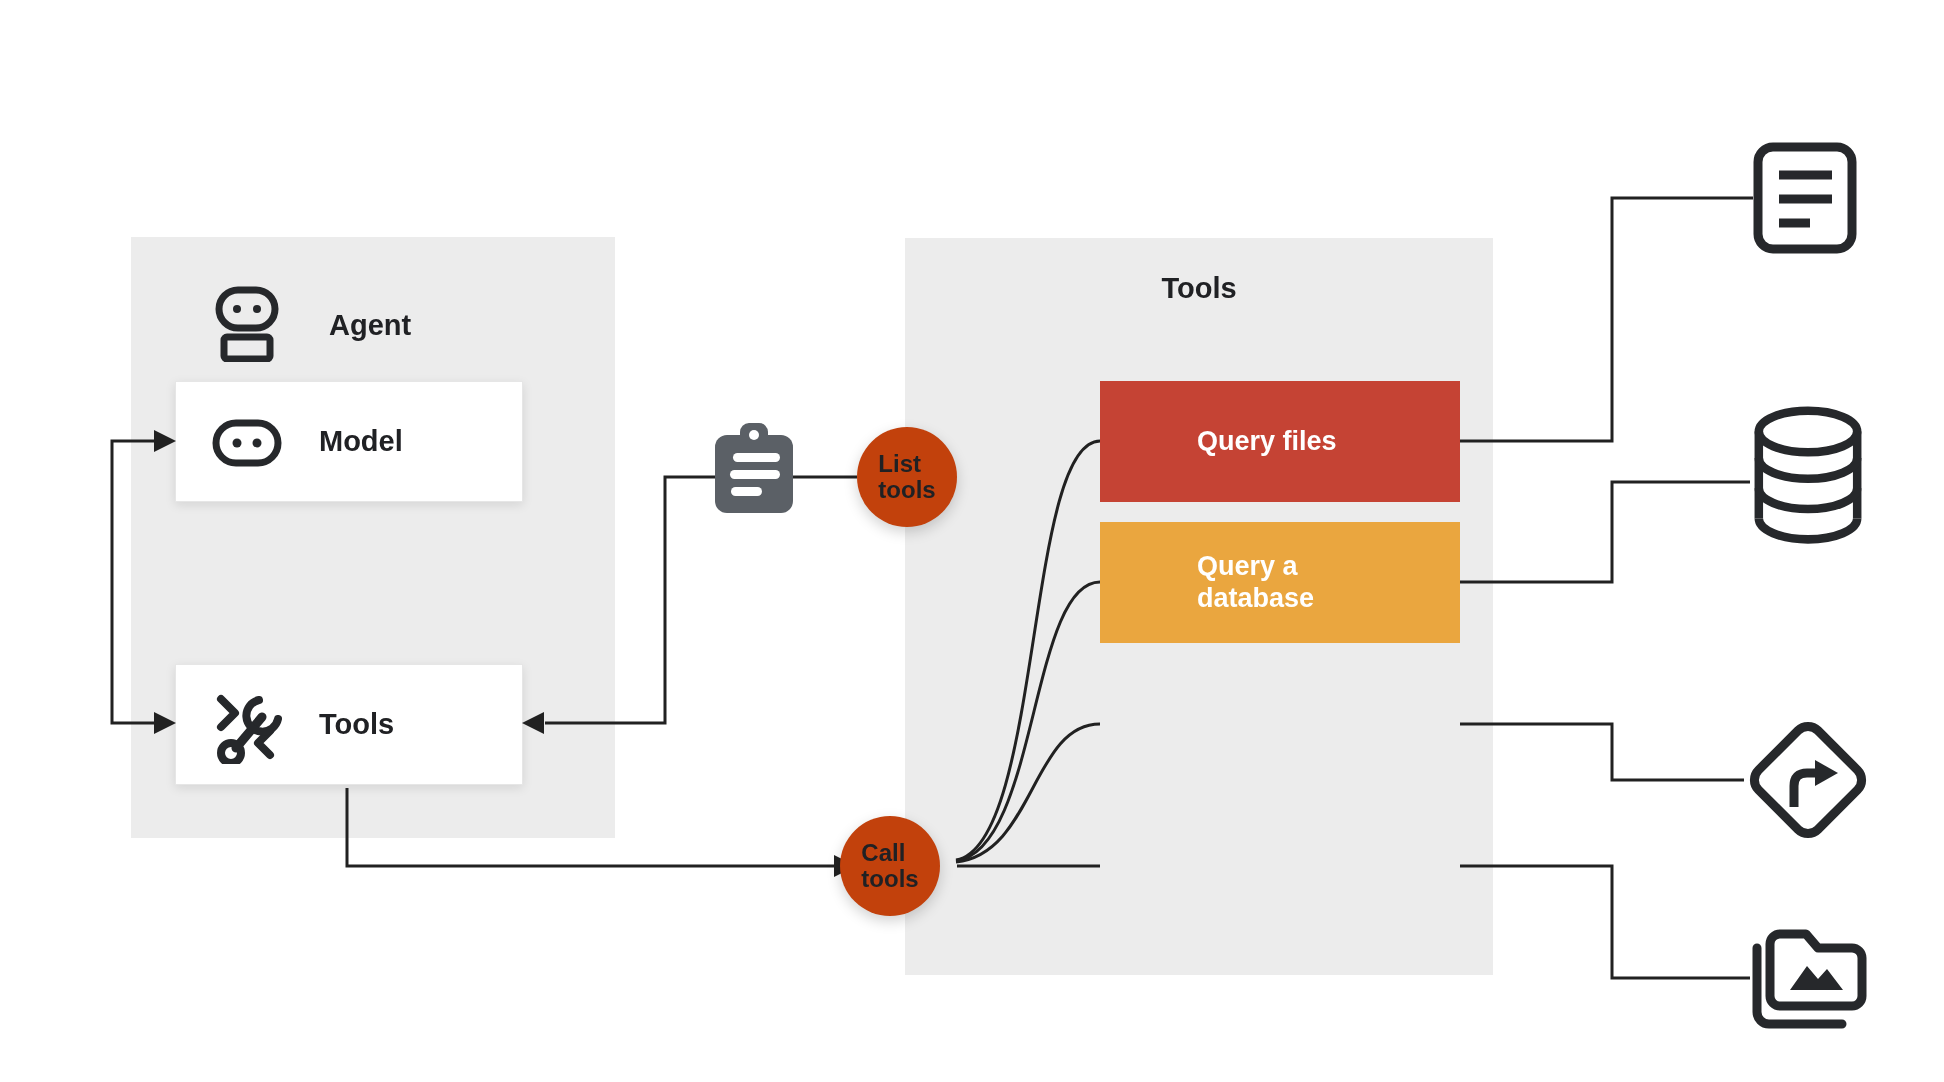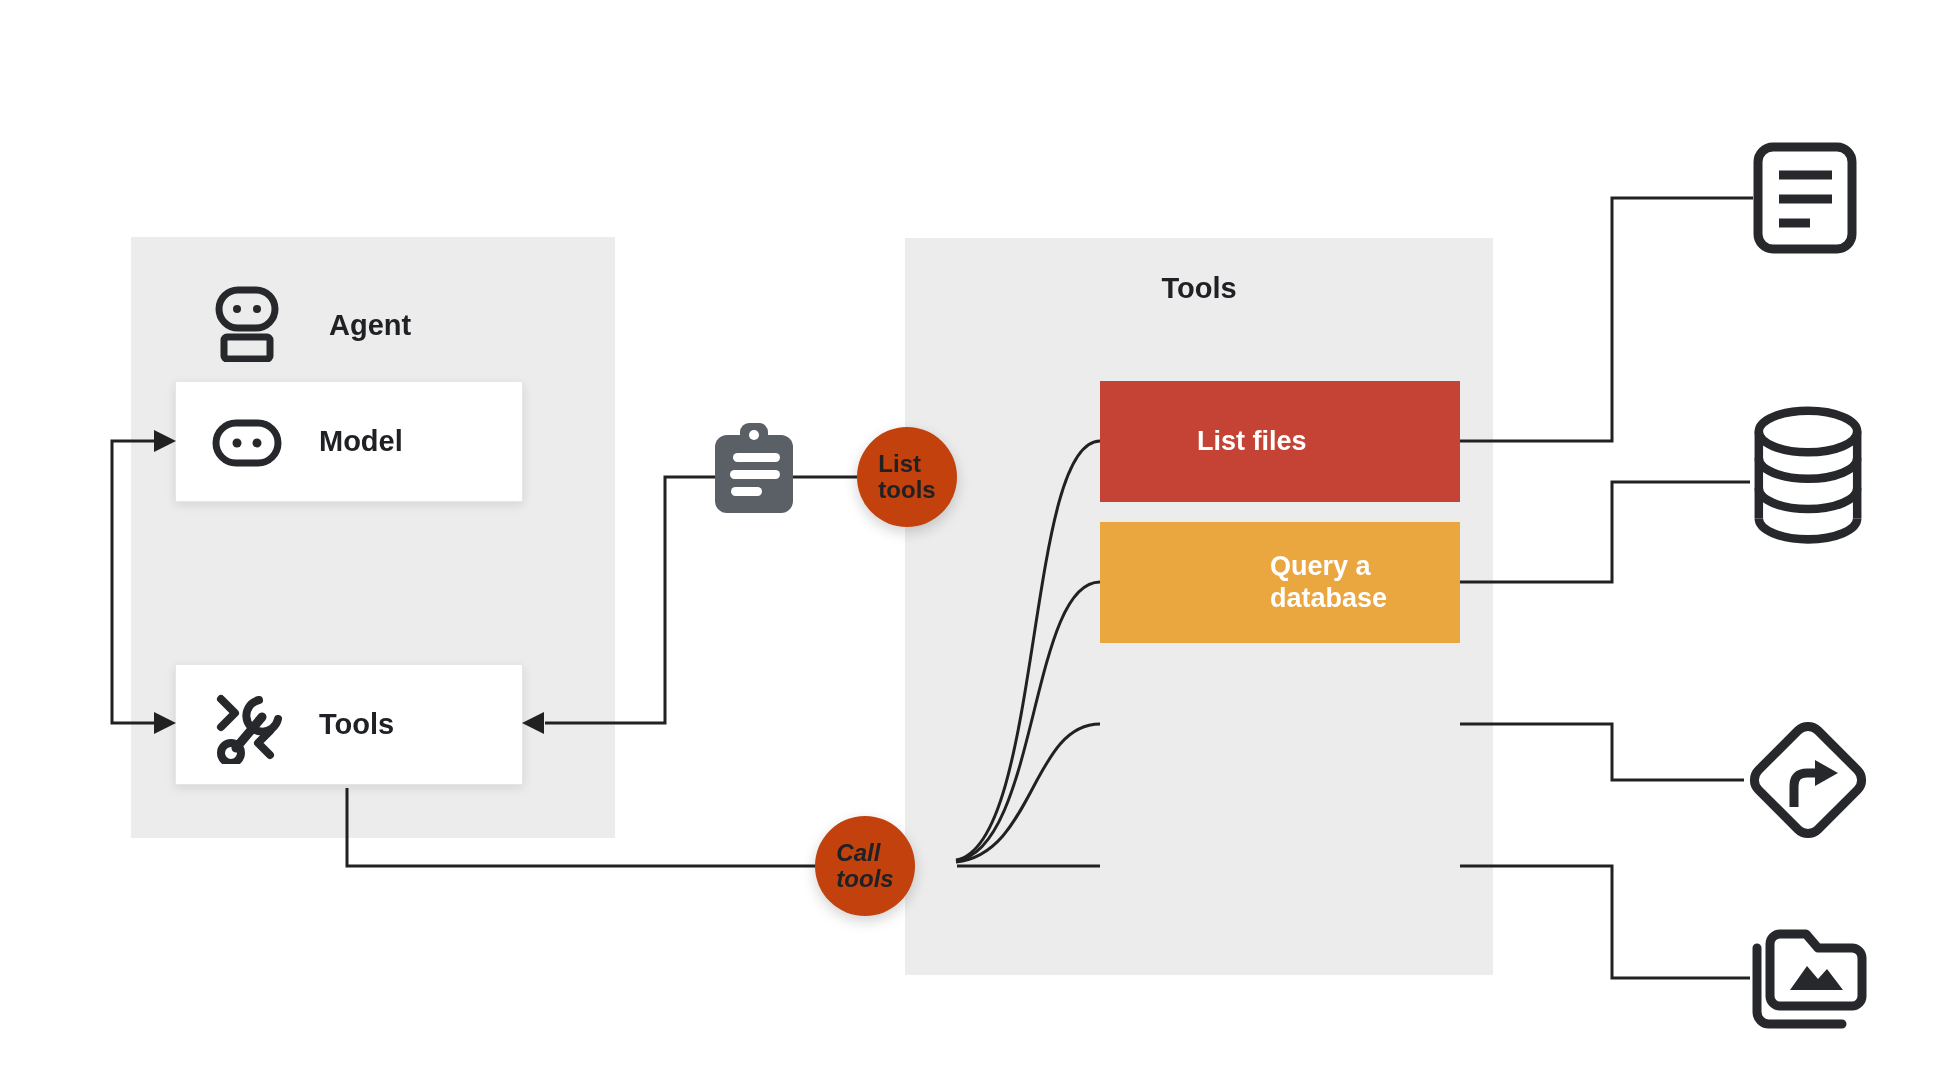"List files" div.tool-label { text: List -> Query }
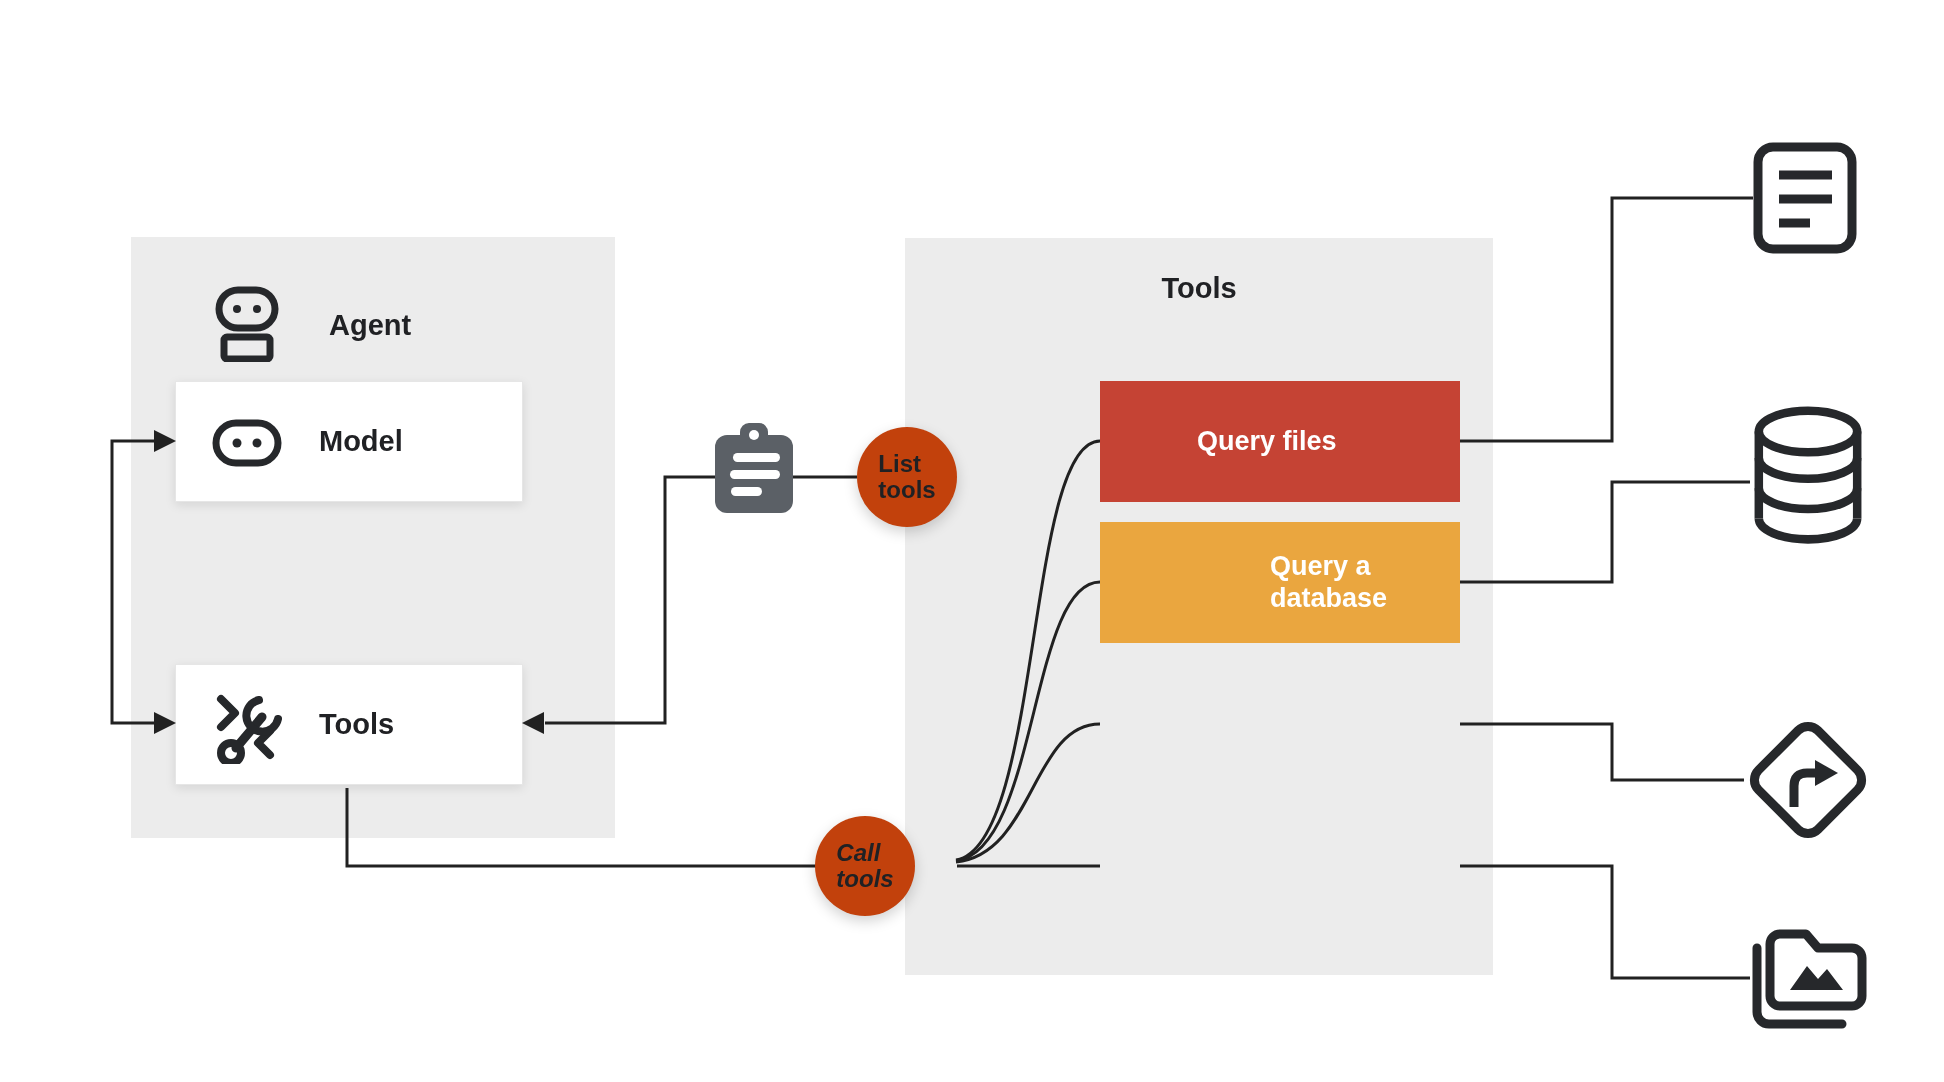"Query a" div.tool-box { justify-content: center -> none }
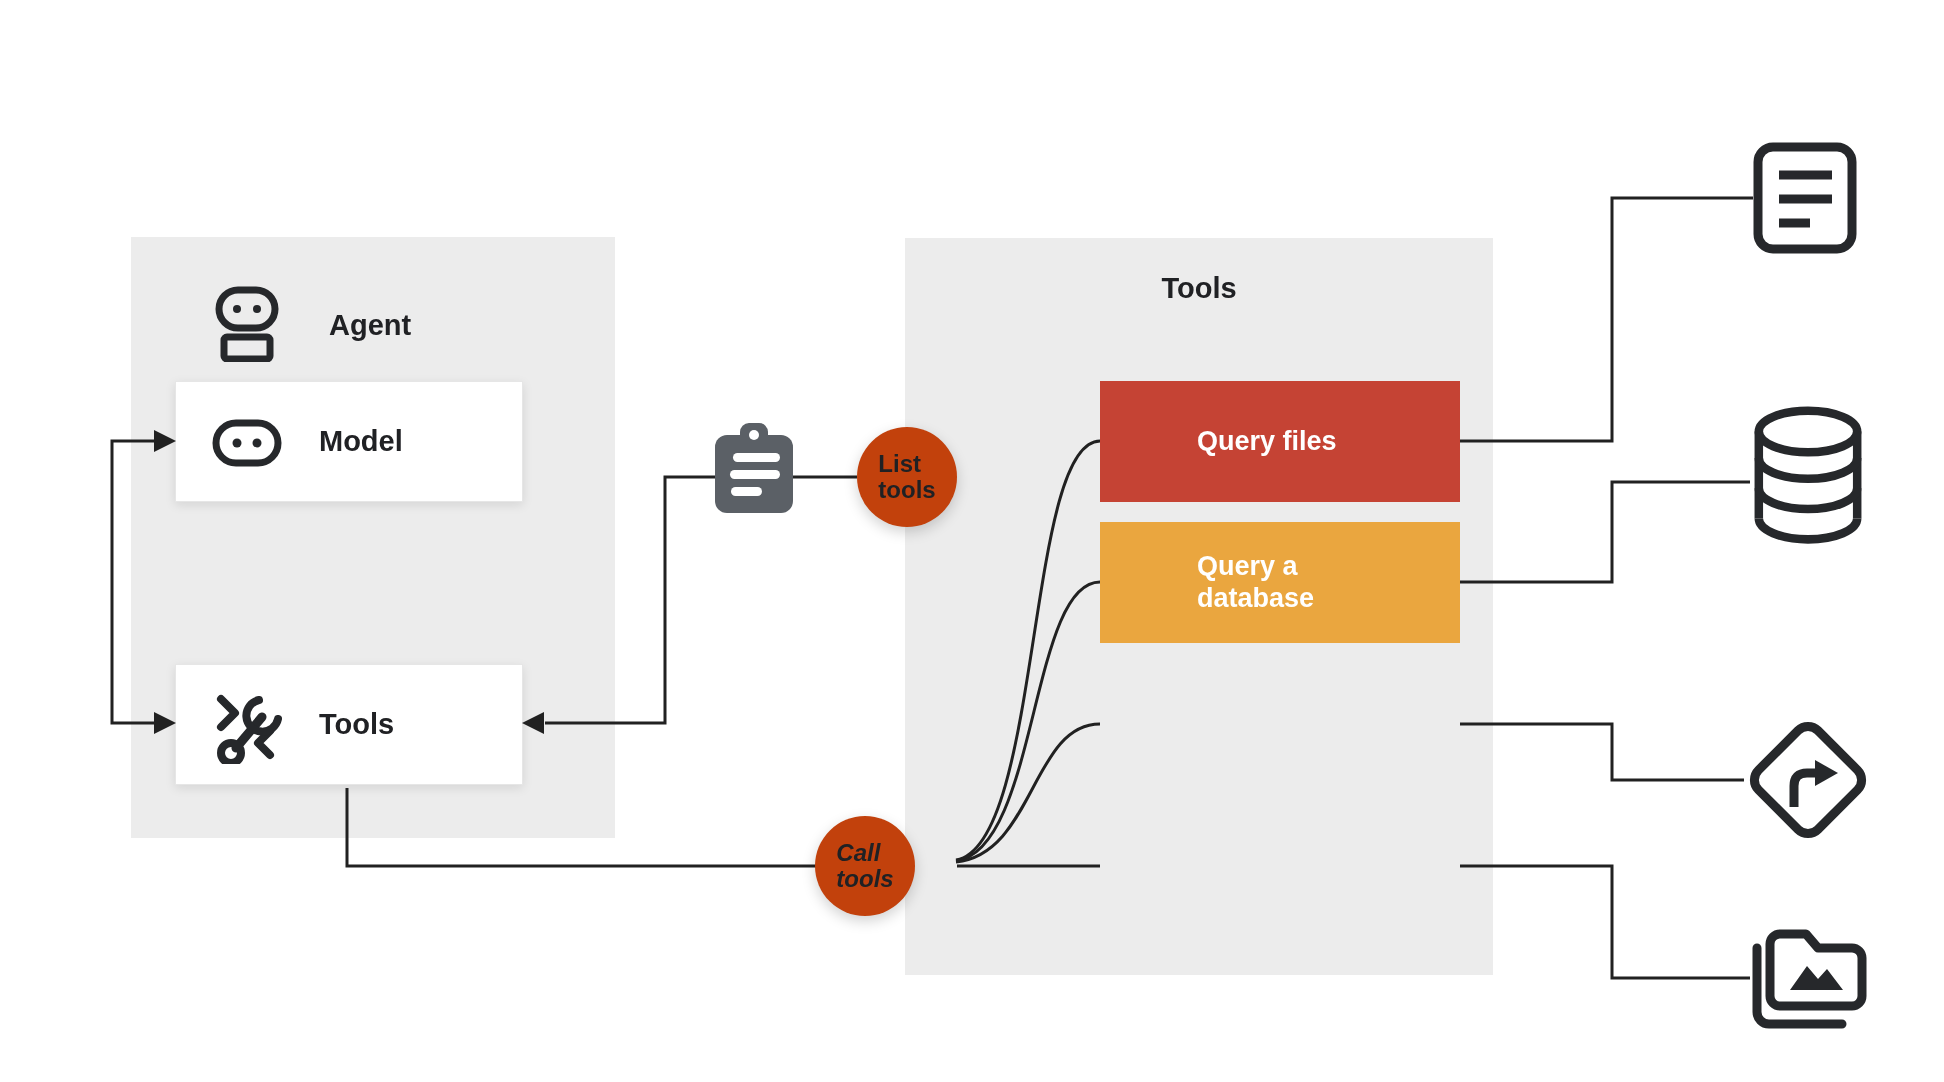"Call" #call-tools-circle { font-style: italic -> none; left: 815px -> 840px }
